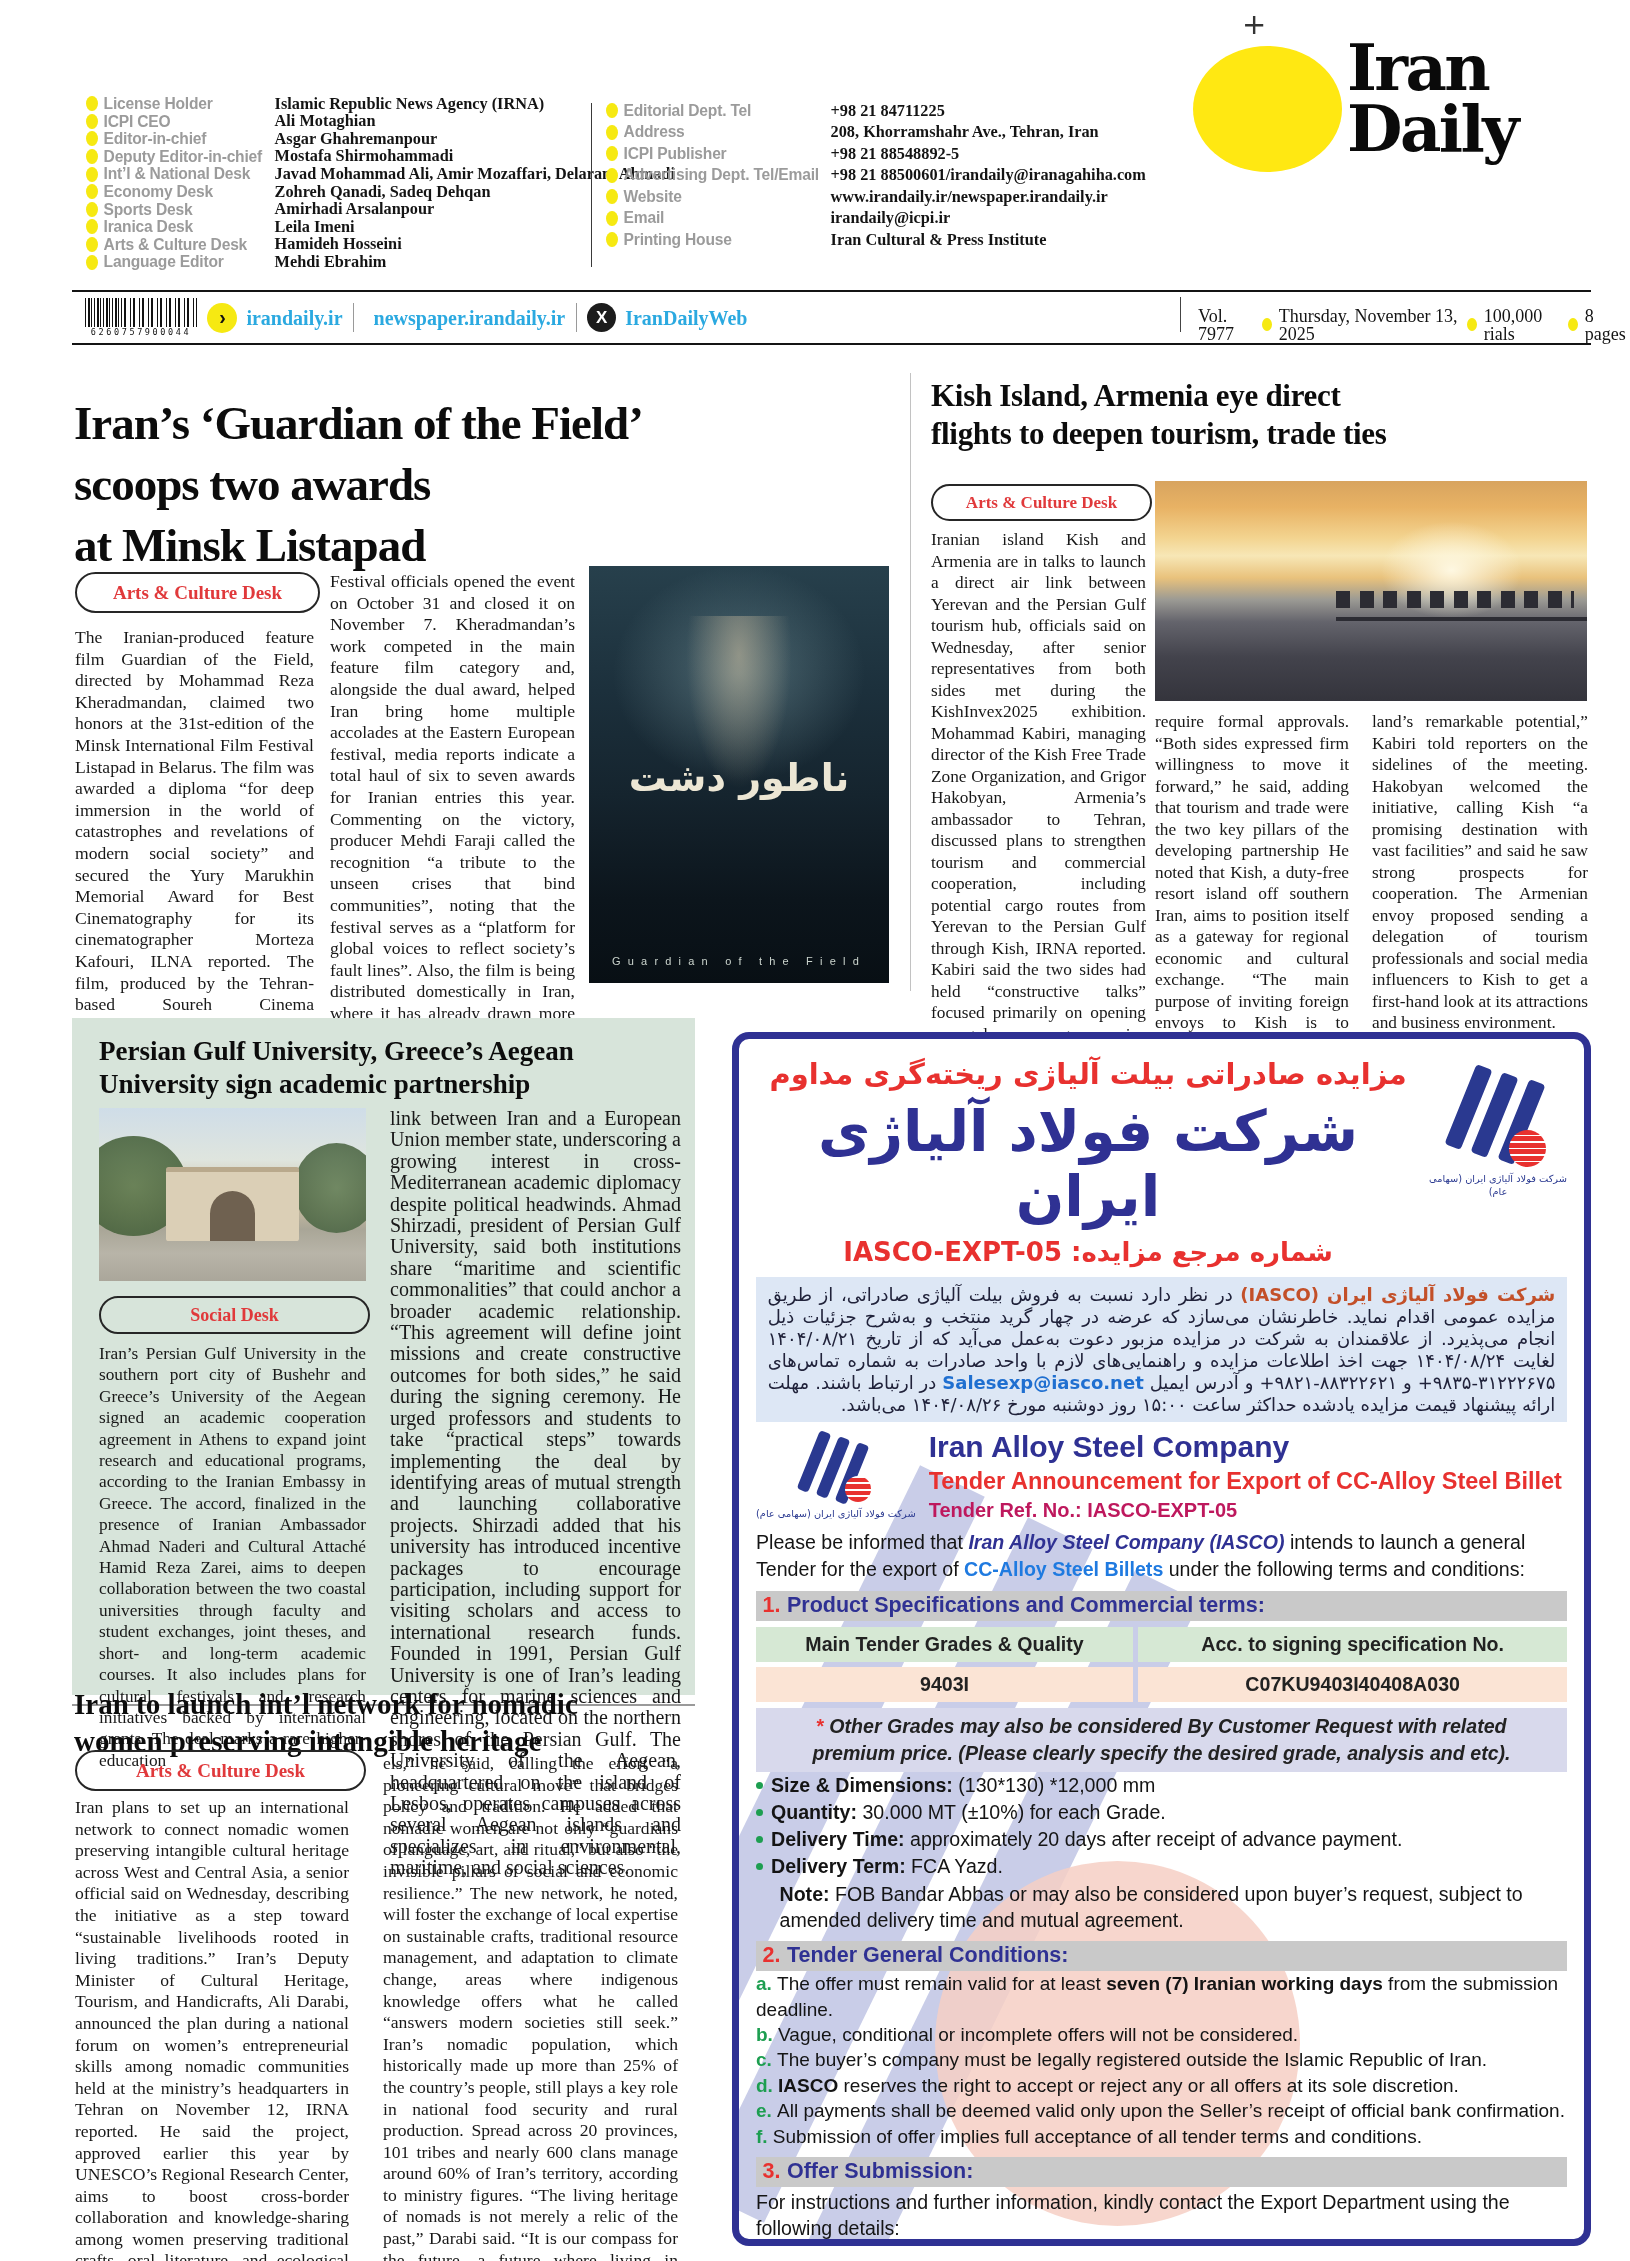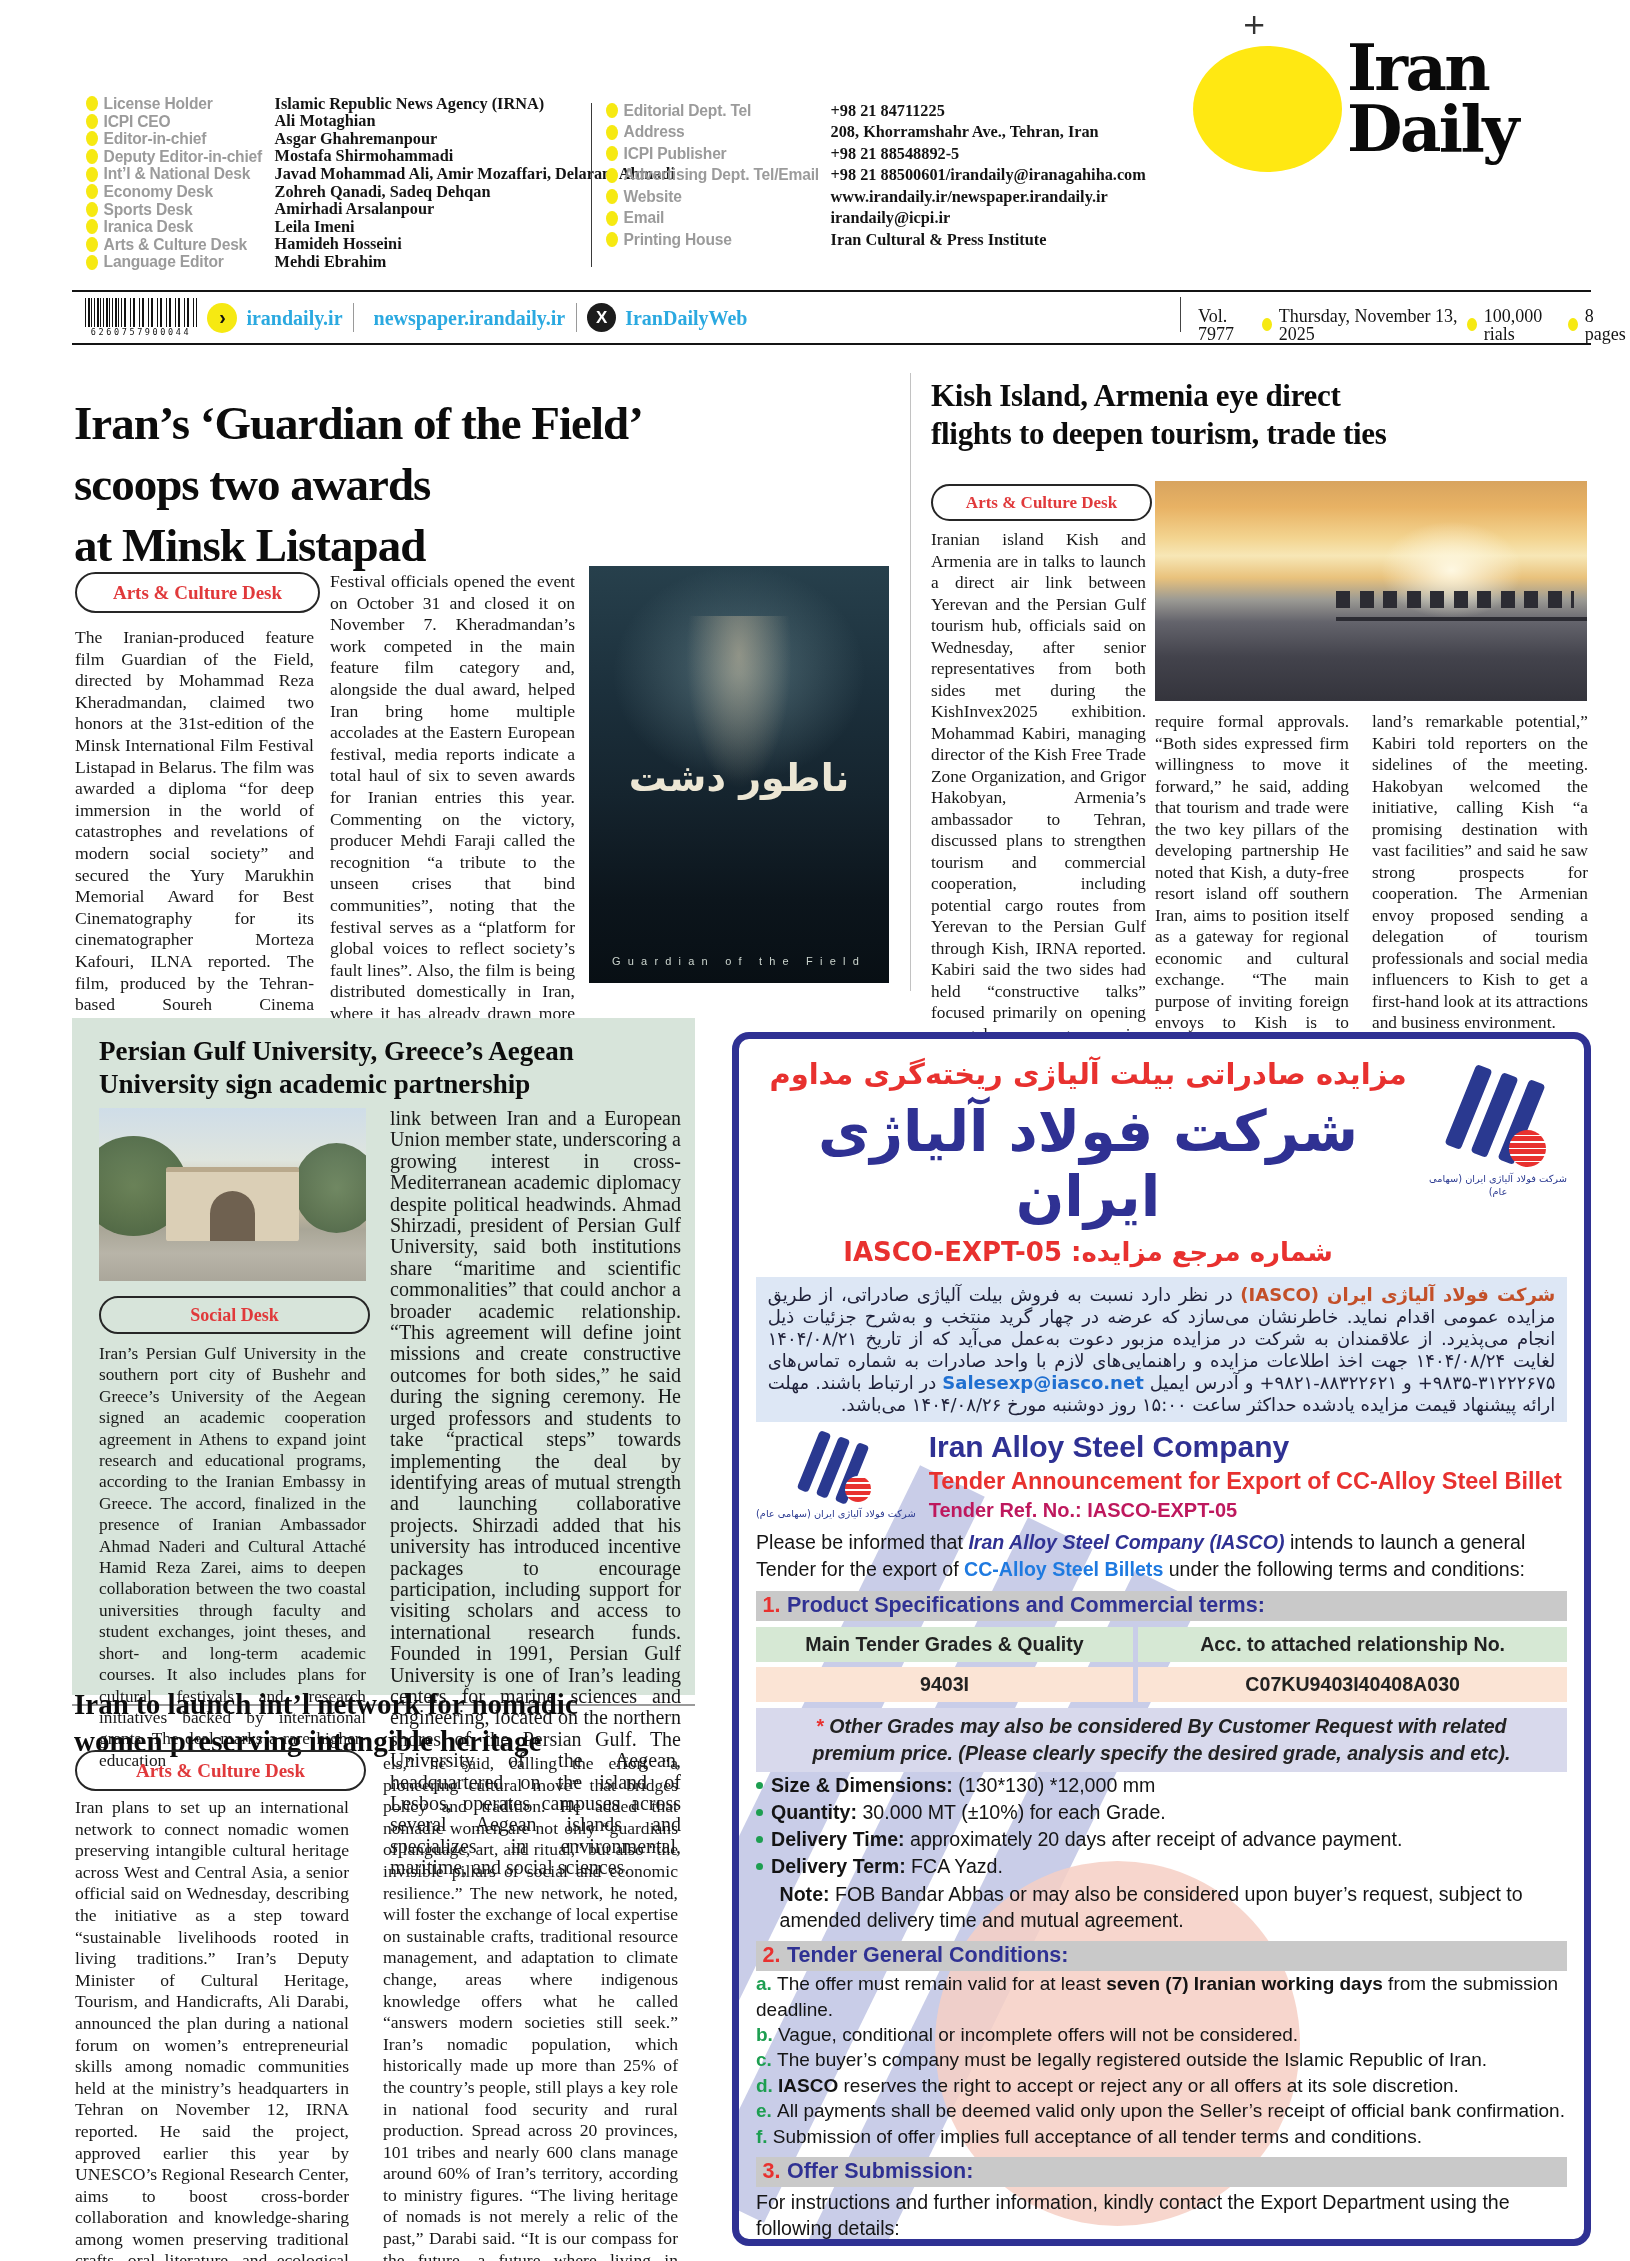"Acc. to attached relationship No." div.tbl-th { text: attached relationship -> signing specification }
